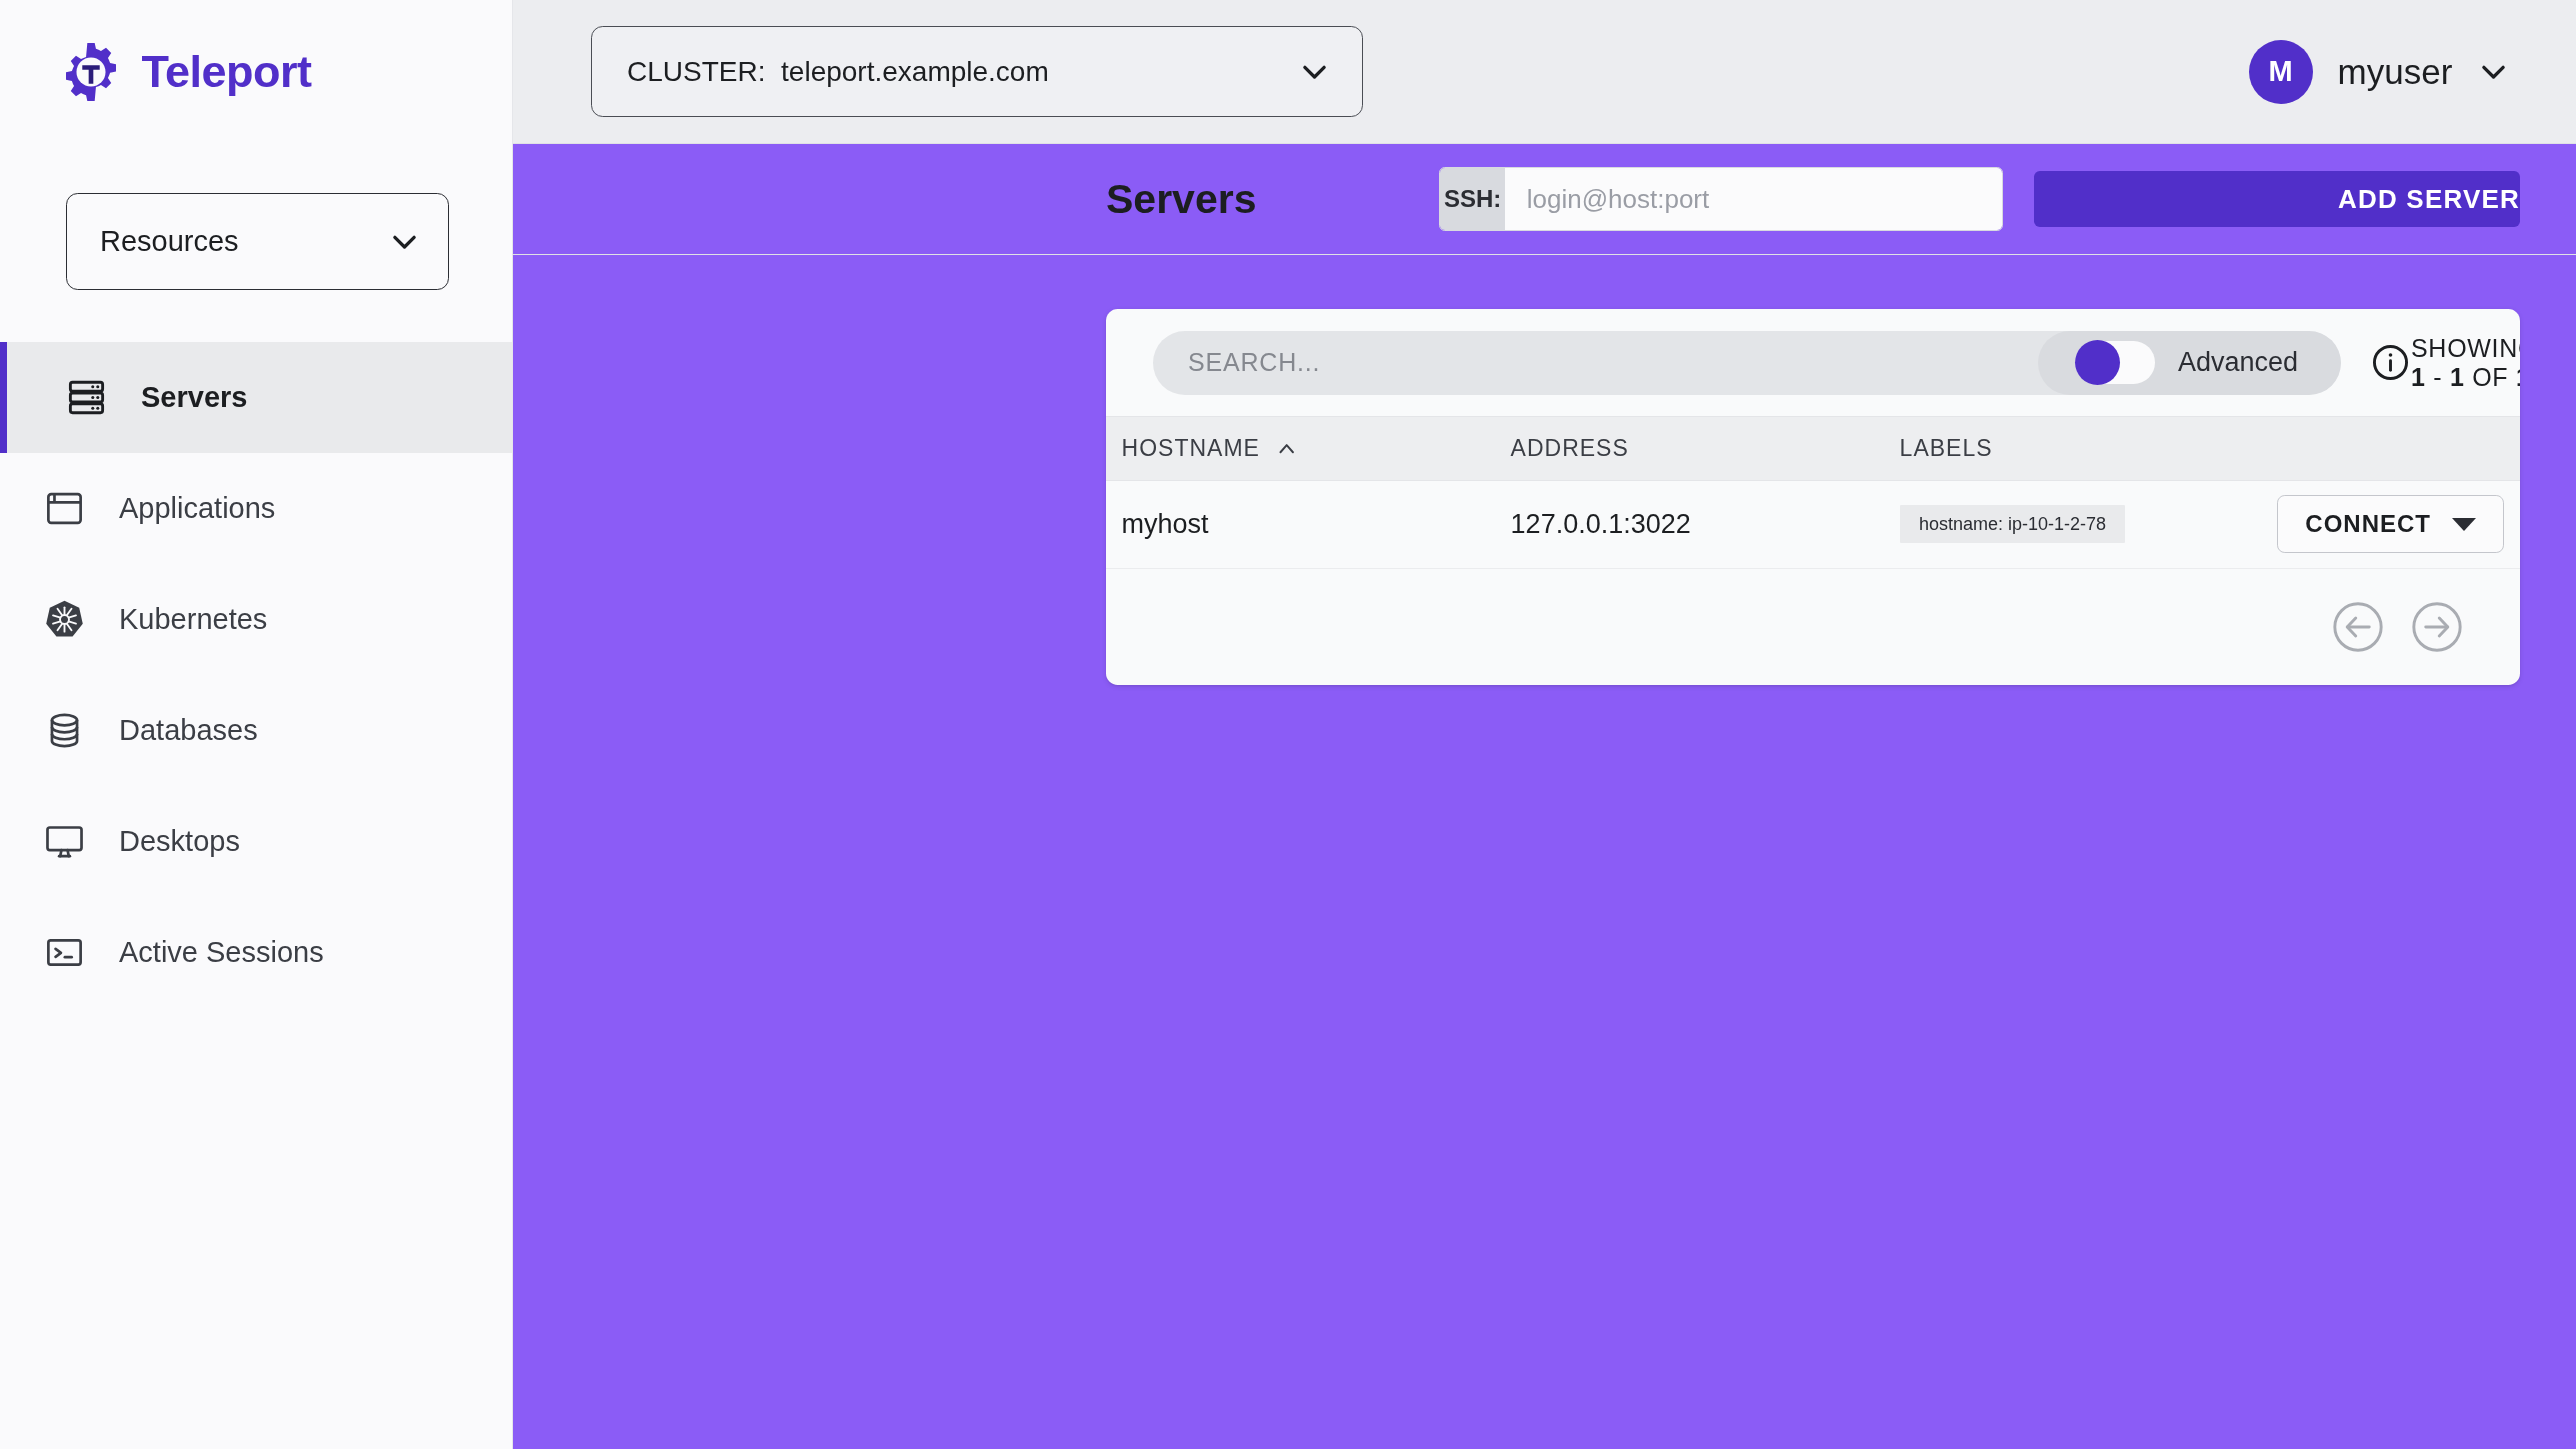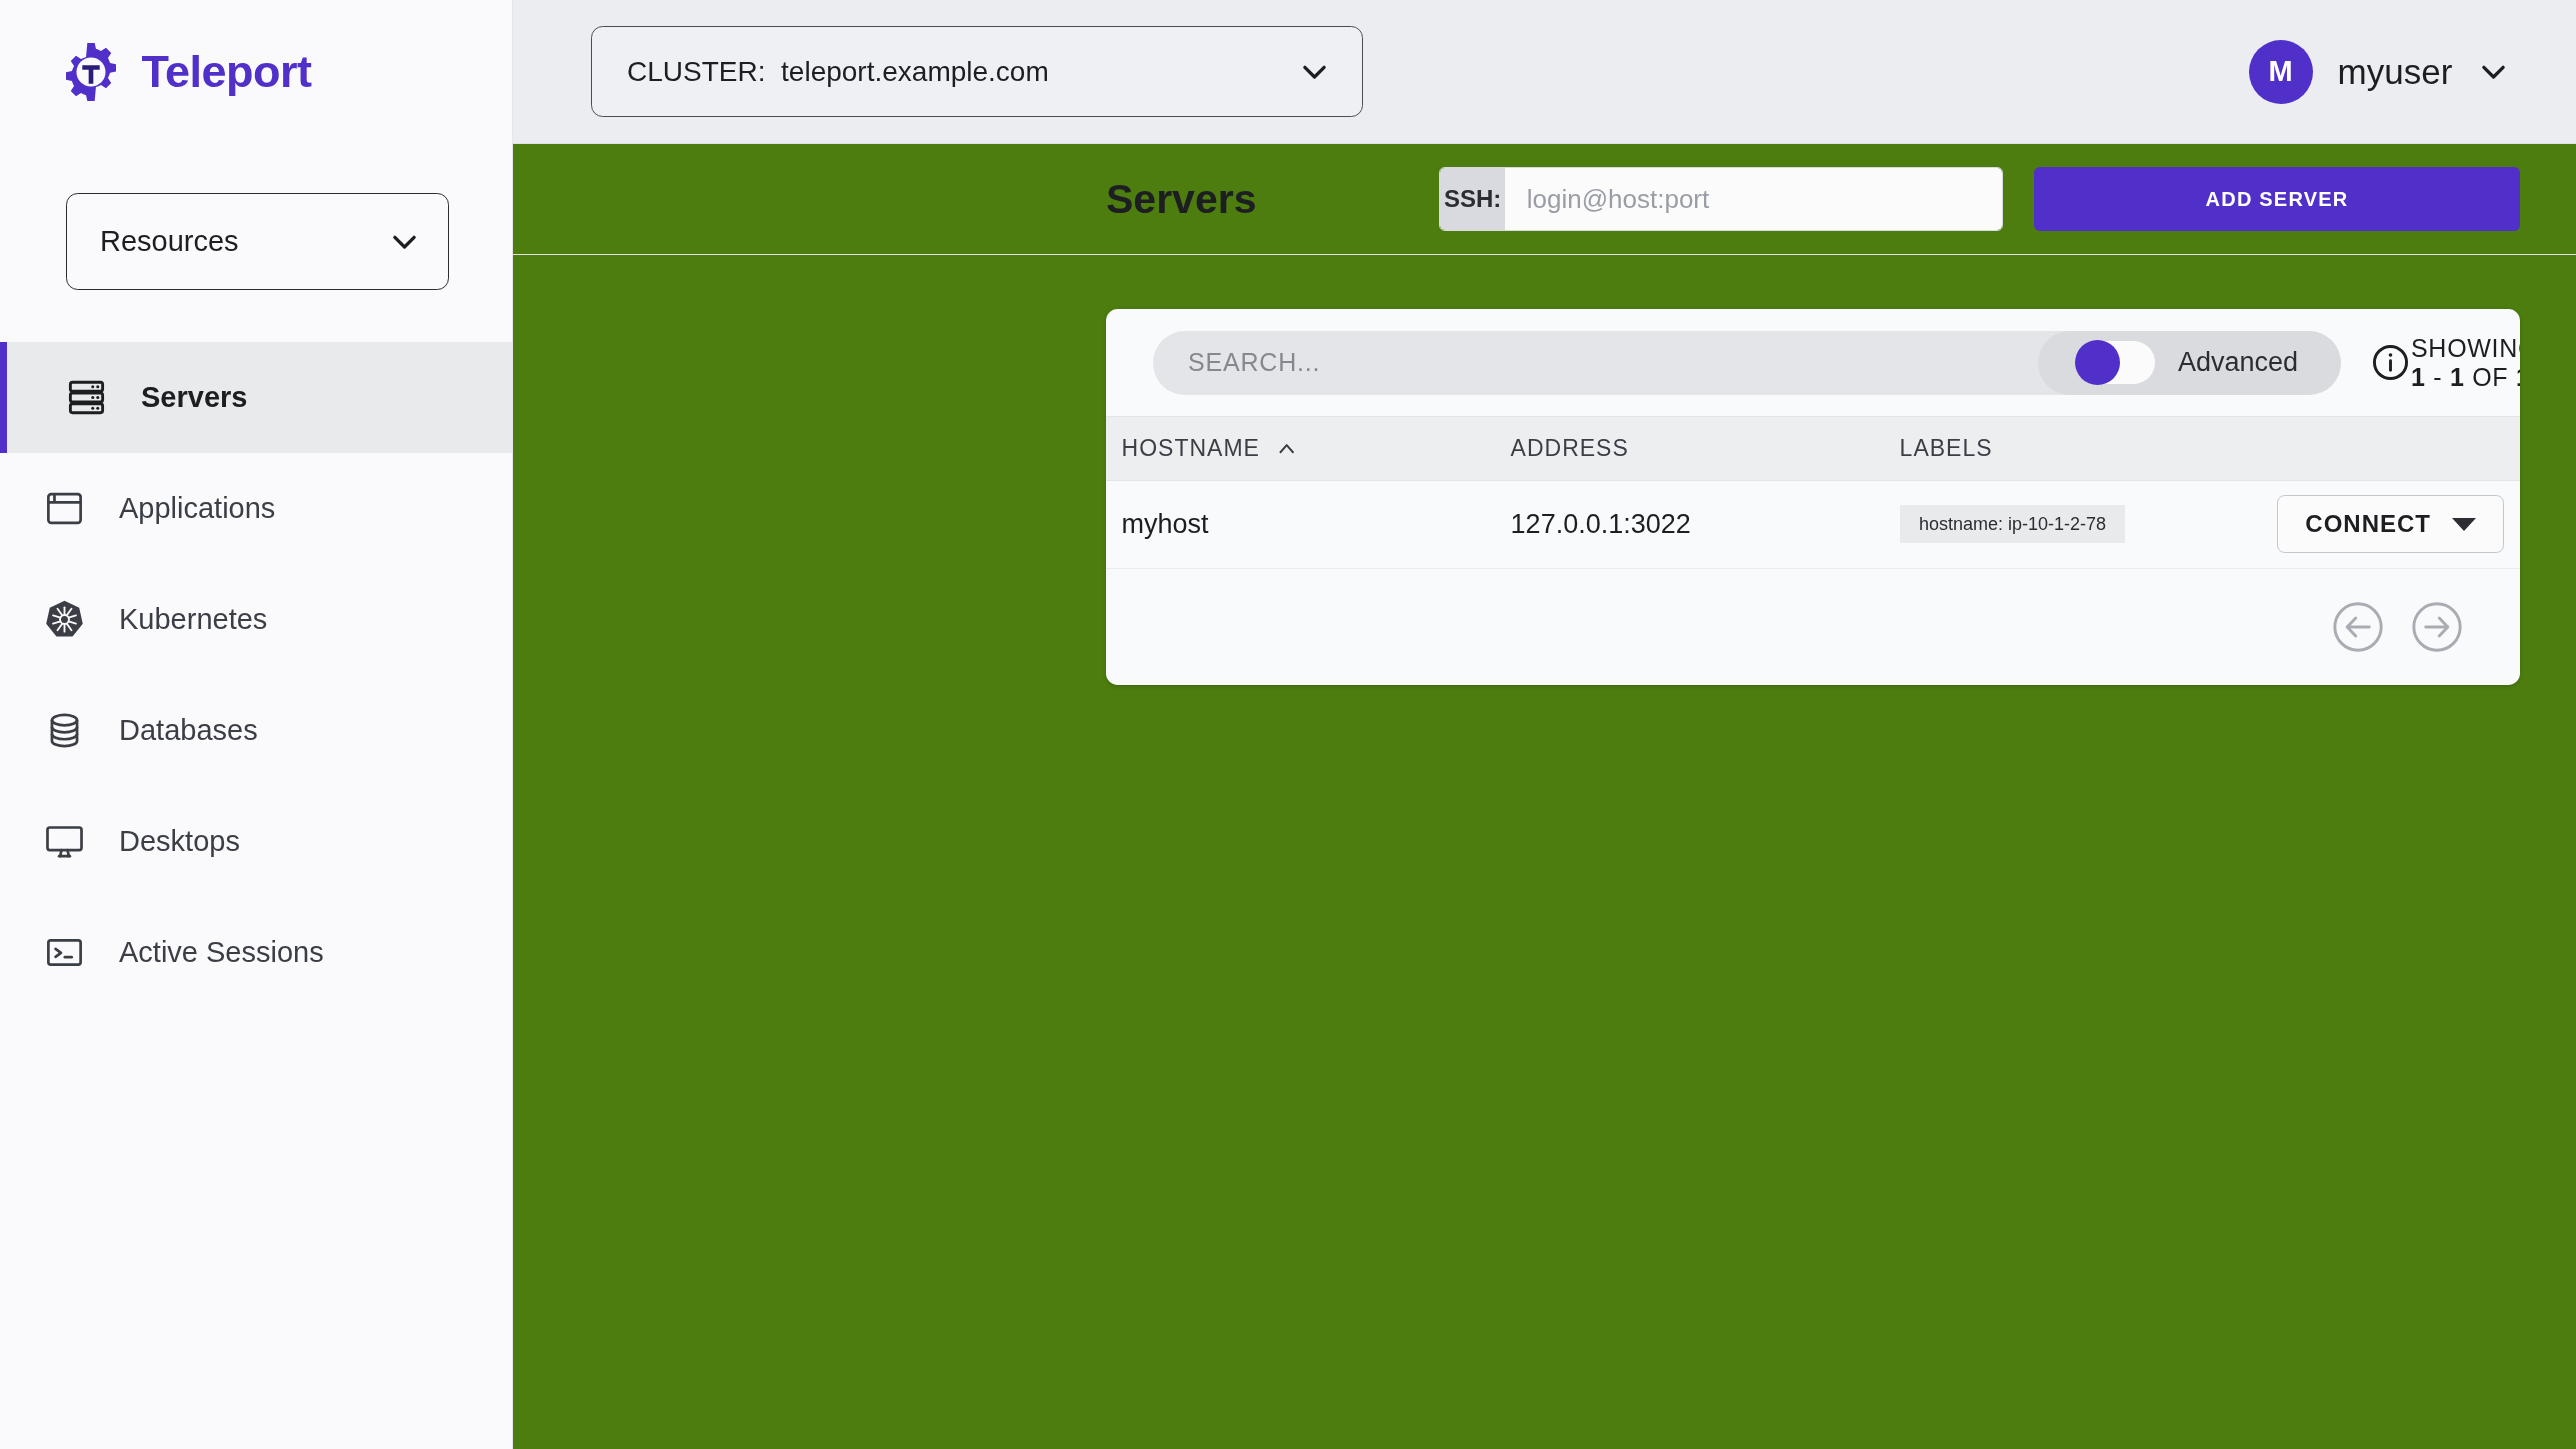"CLUSTER: teleport.example.com" .main { background: #4d7c0f -> #8b5cf6 }
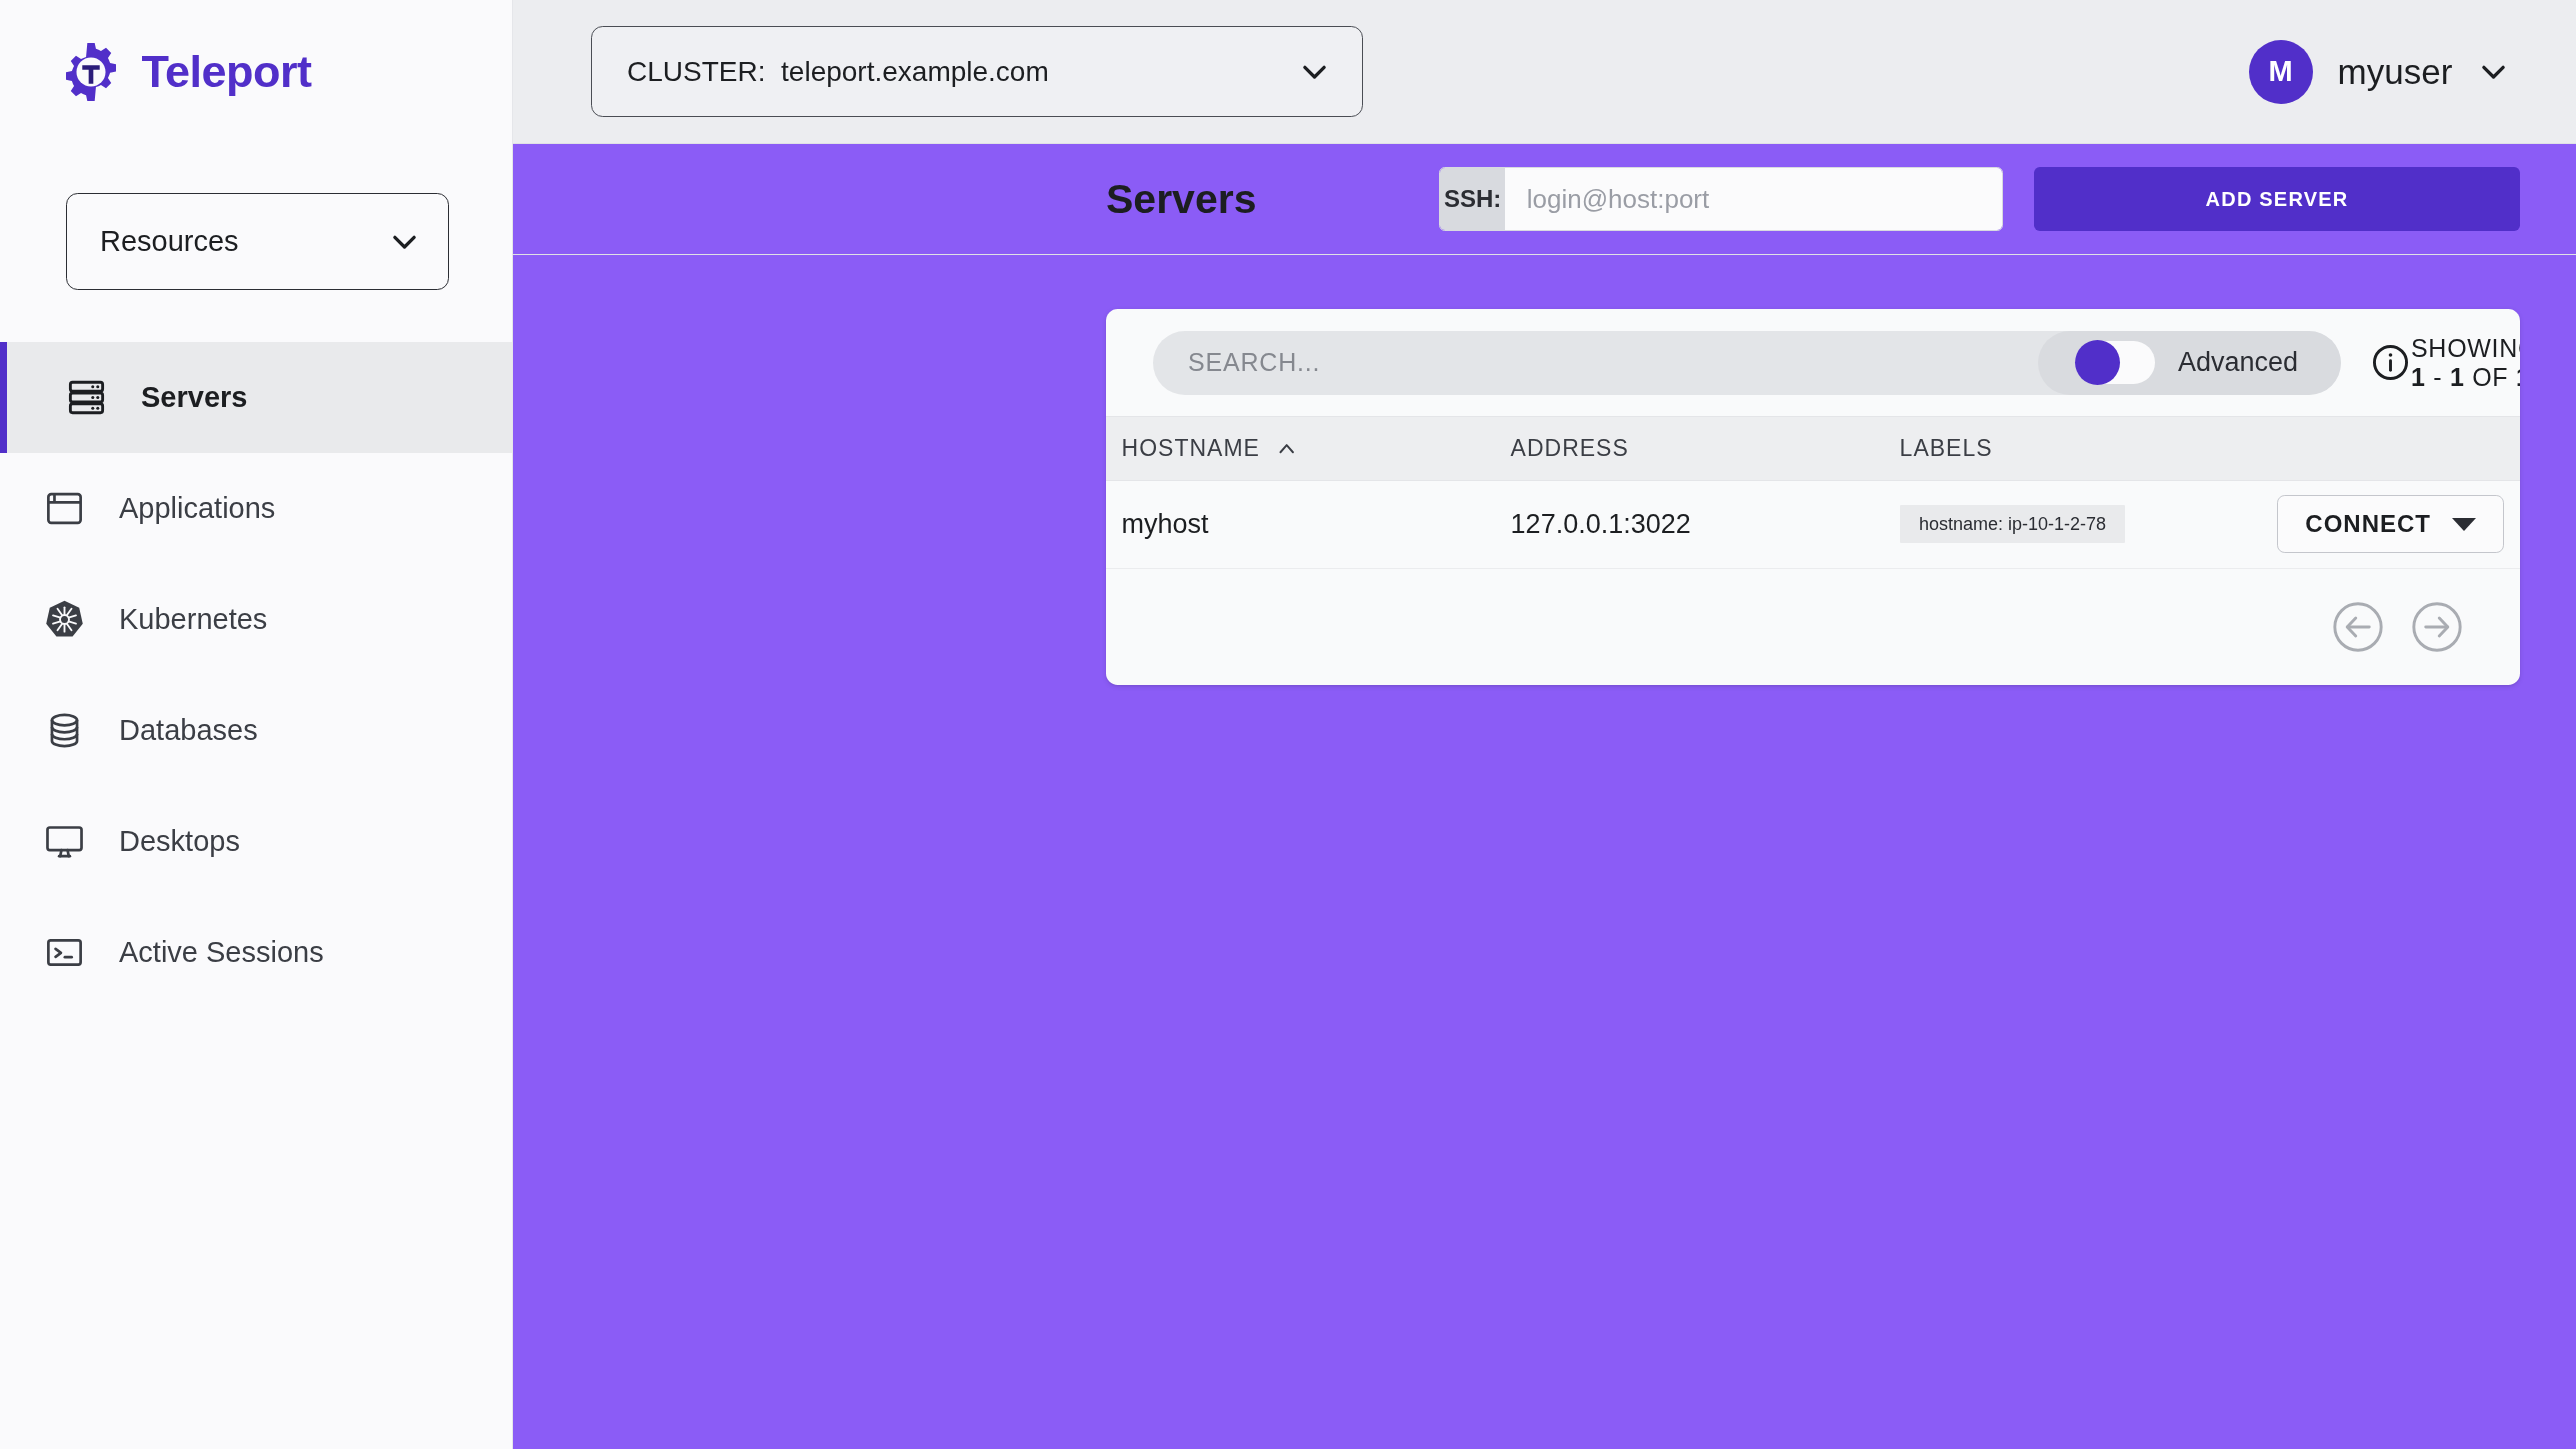"ADD SERVER" .add-server-btn { font-size: 20px -> 26px; height: 64px -> 56px; text-align: none -> right }
